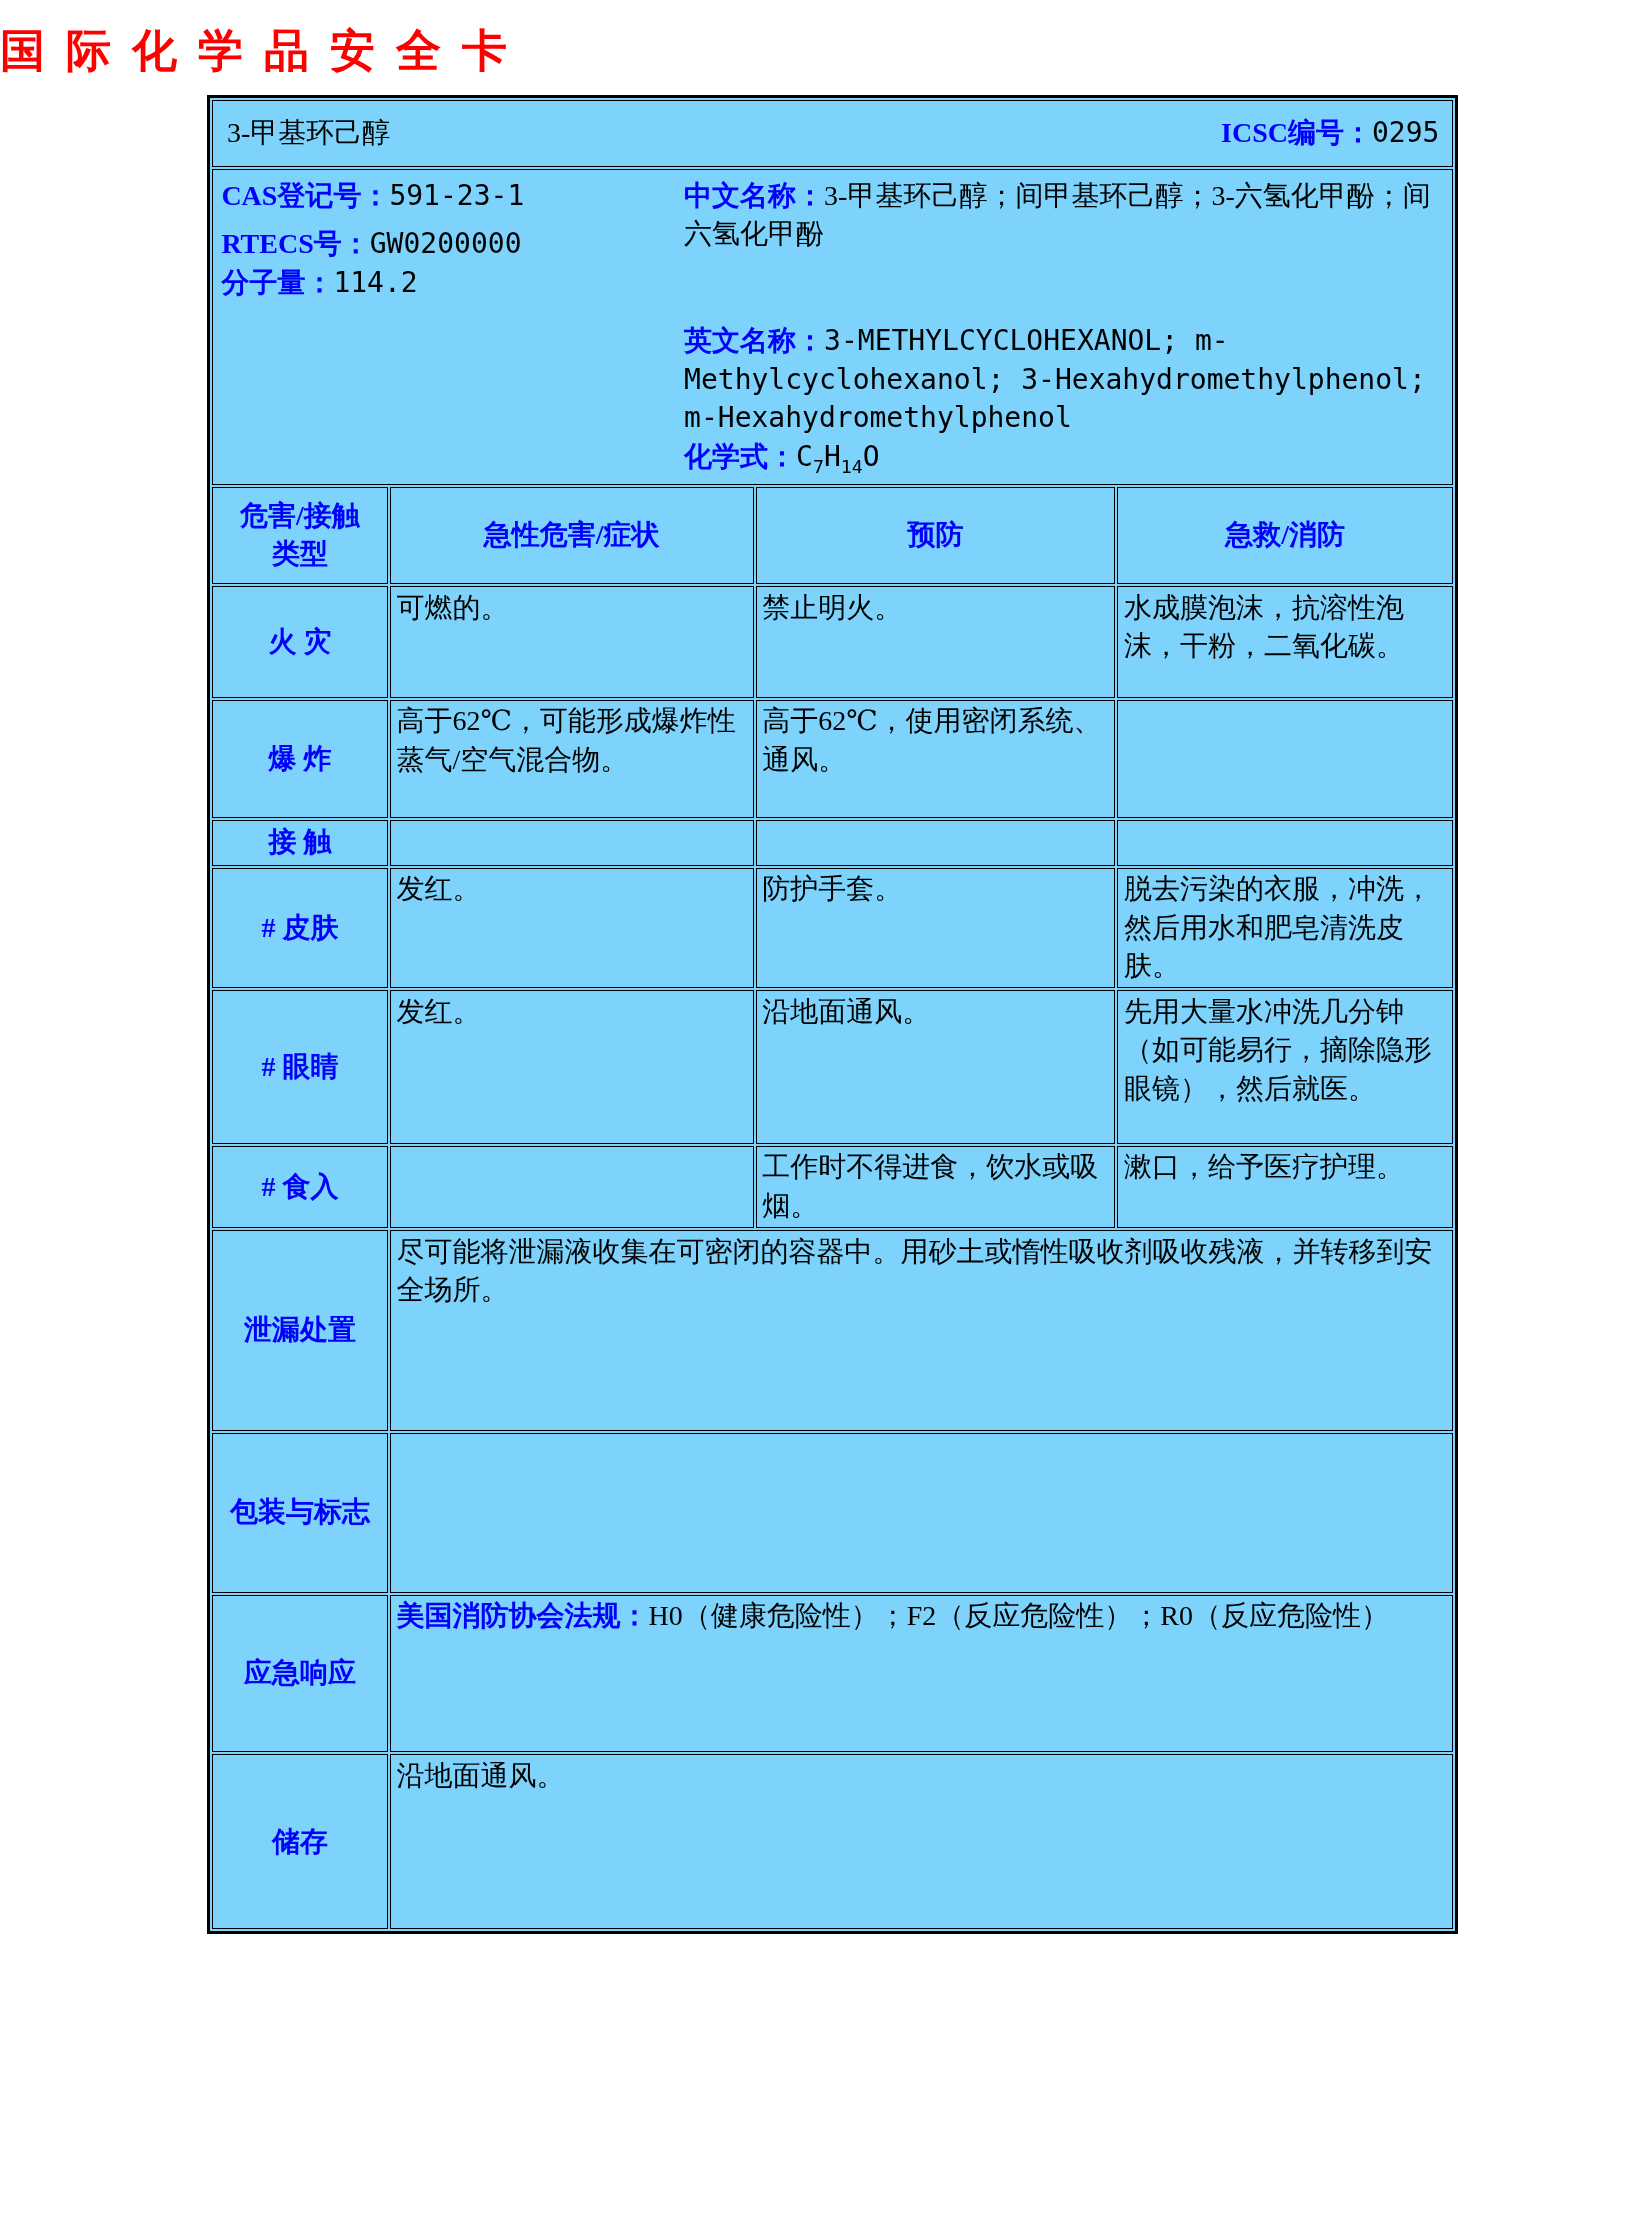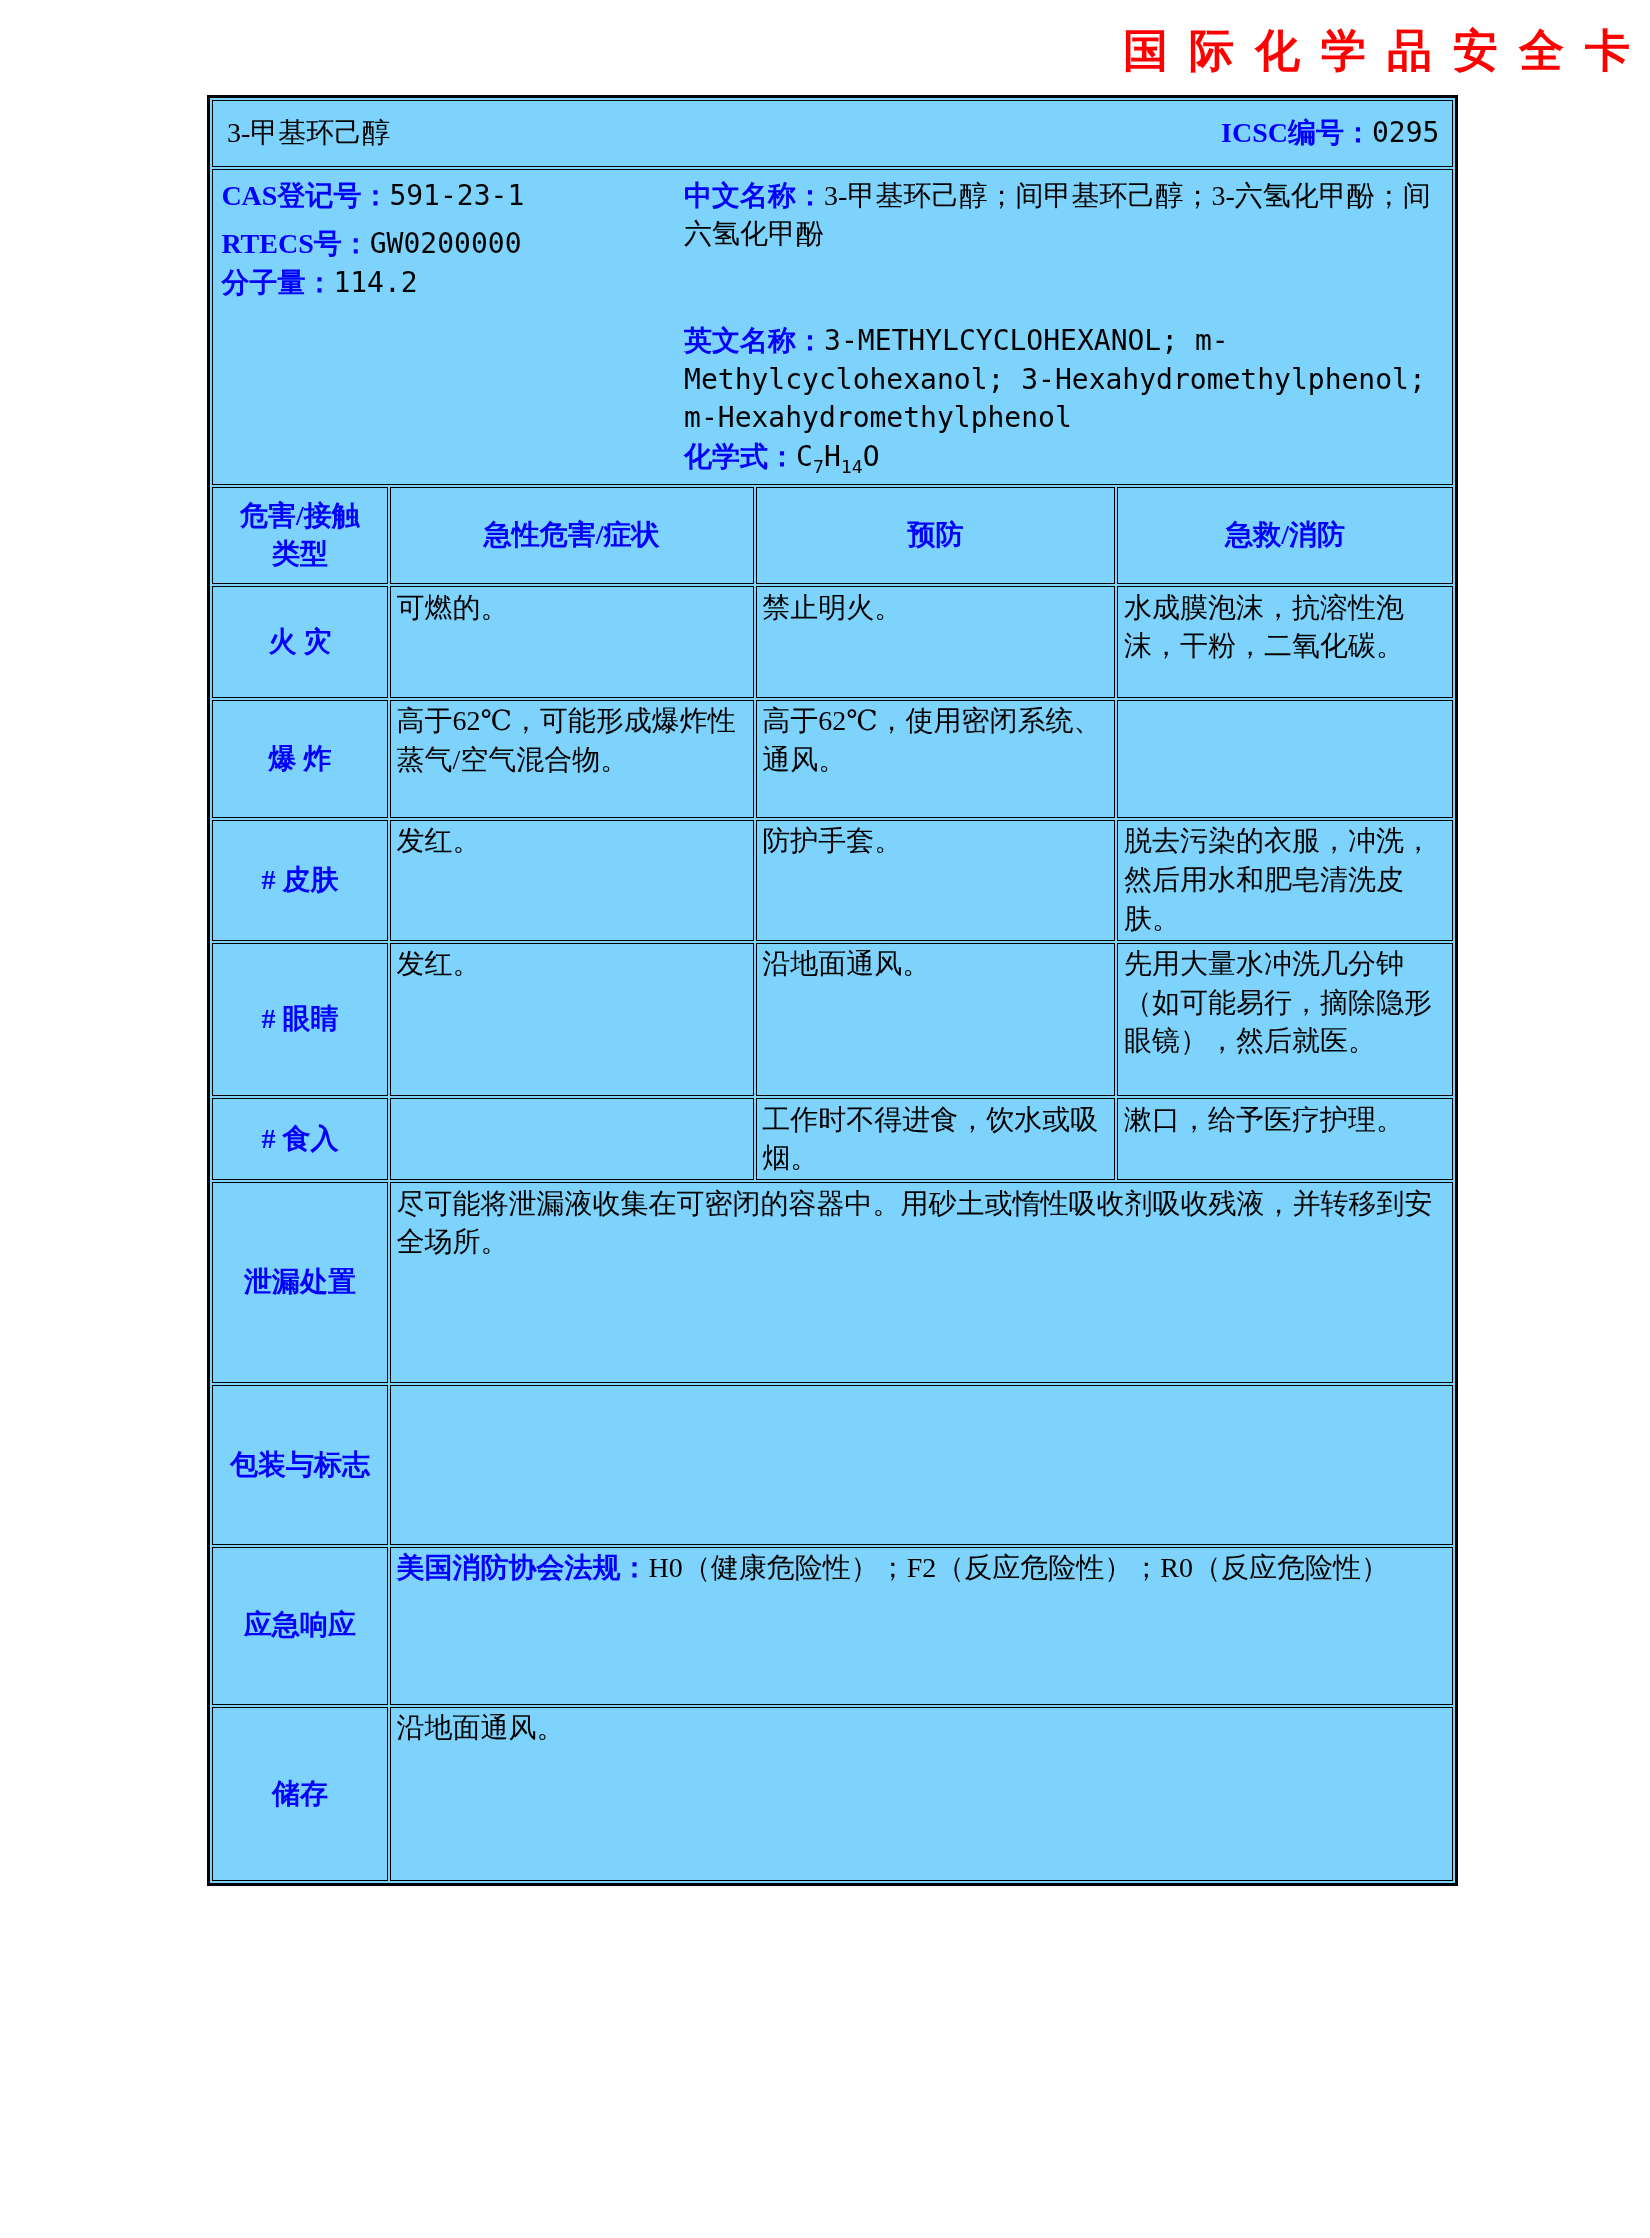"国际化学品安全卡" .page-title { text-align: right -> left }
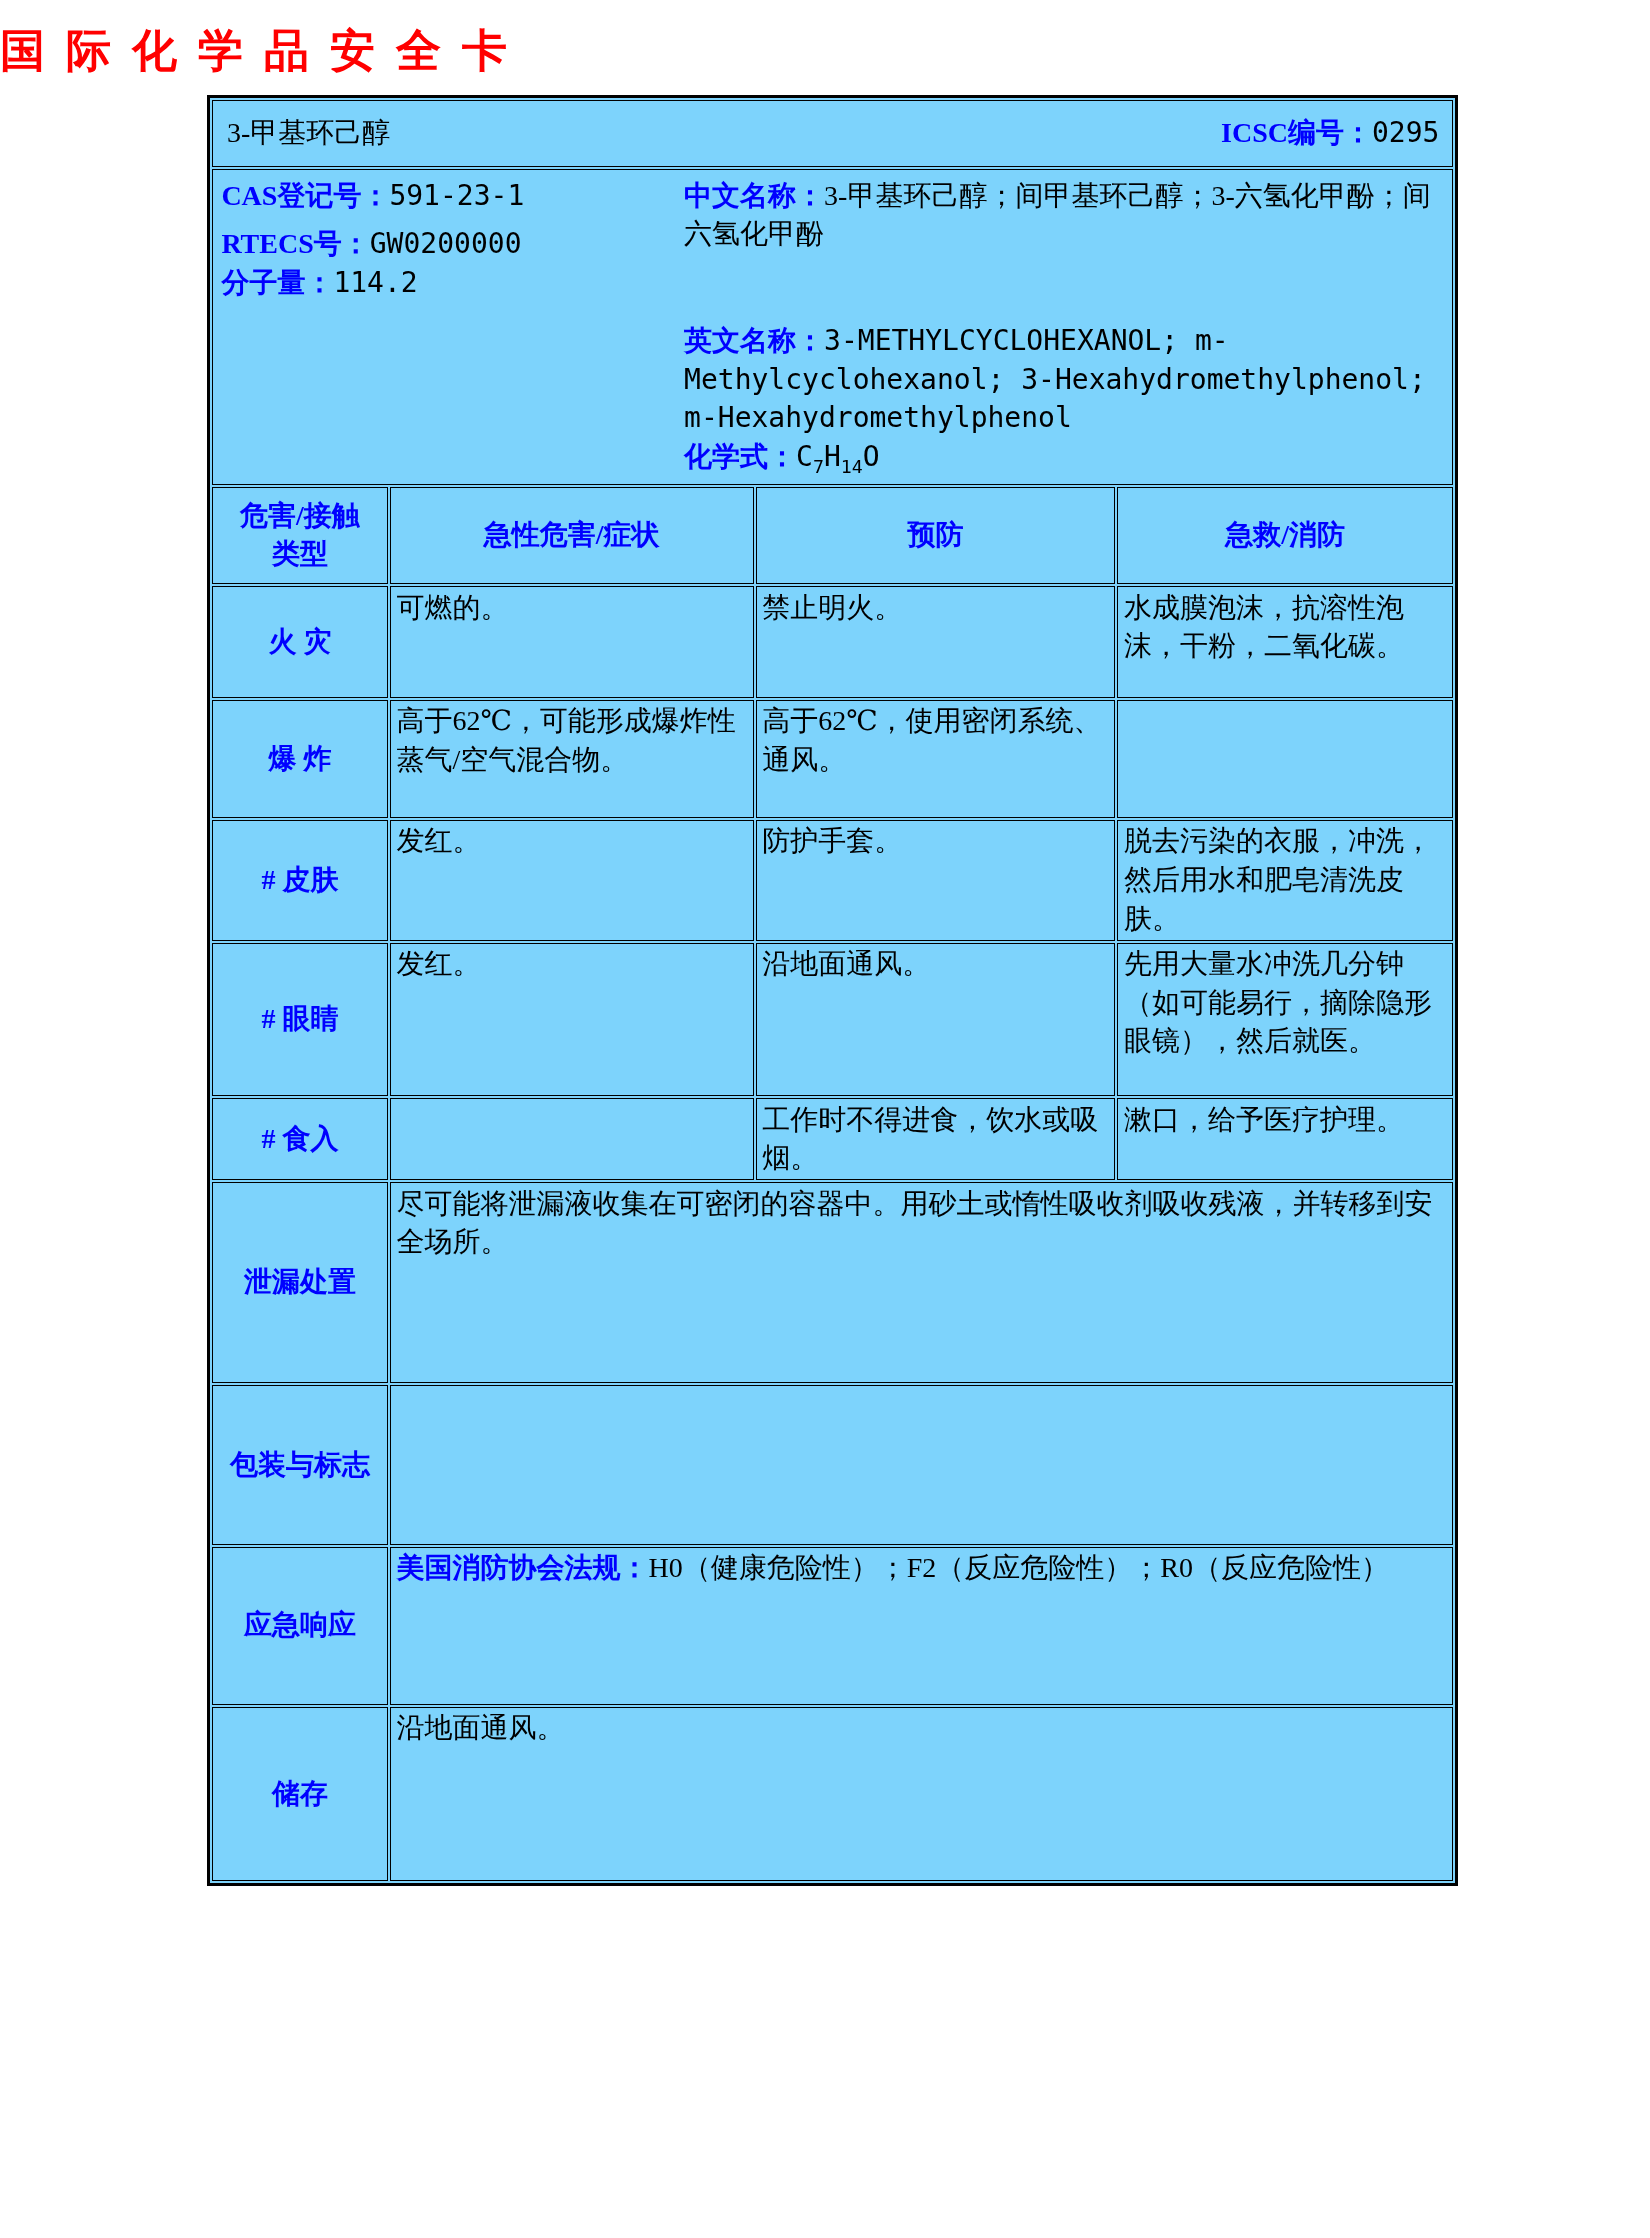"接 触" tr.r-cont { html: none -> <tr> <td>接 触</td> <td></td> <td></td> <td></td> </tr> }
